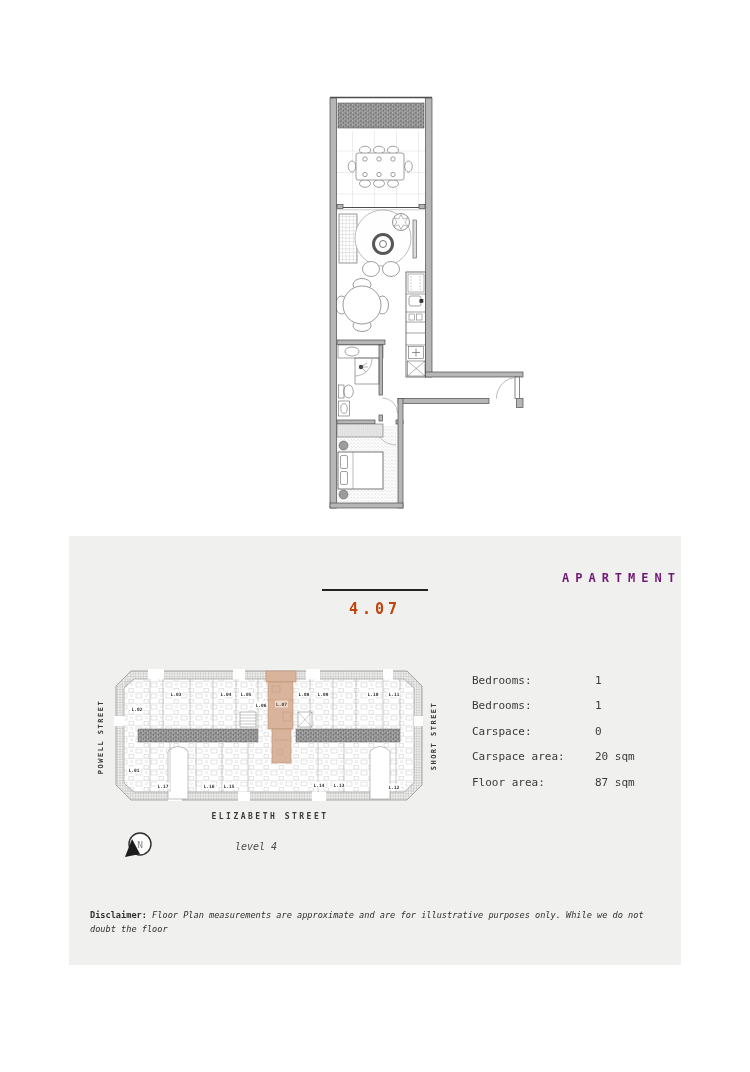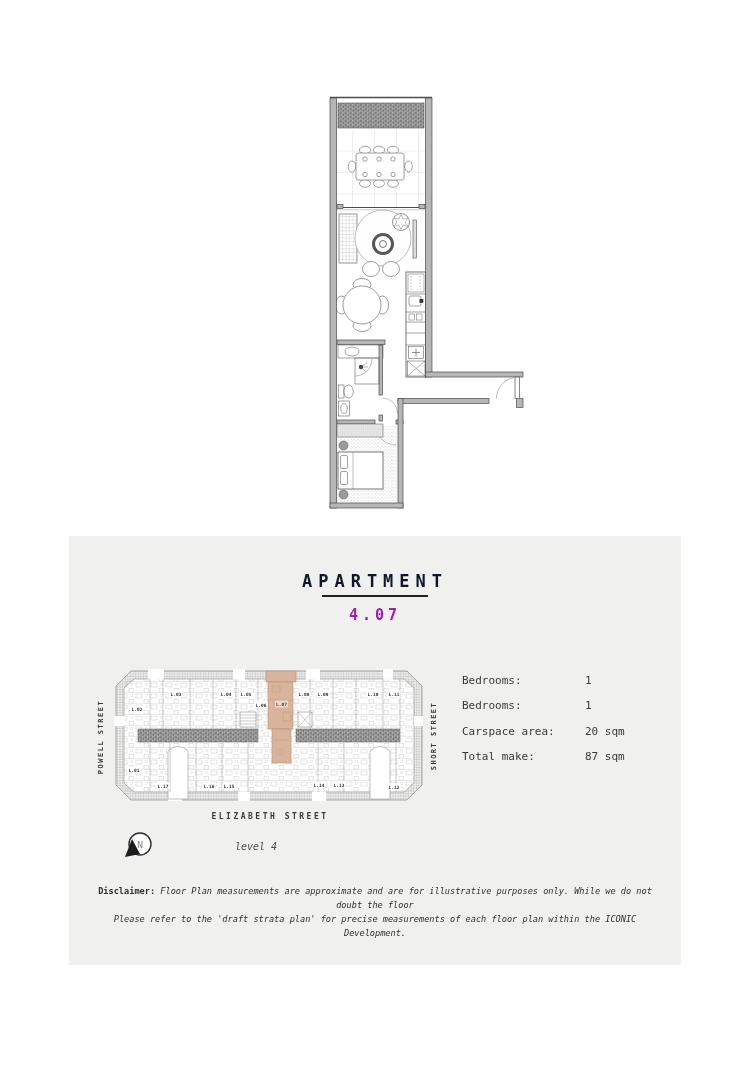"APARTMENT" #titleblock .t1 { color: #0f172a -> #701a75; font-size: 17px -> 12px; text-align: none -> right }
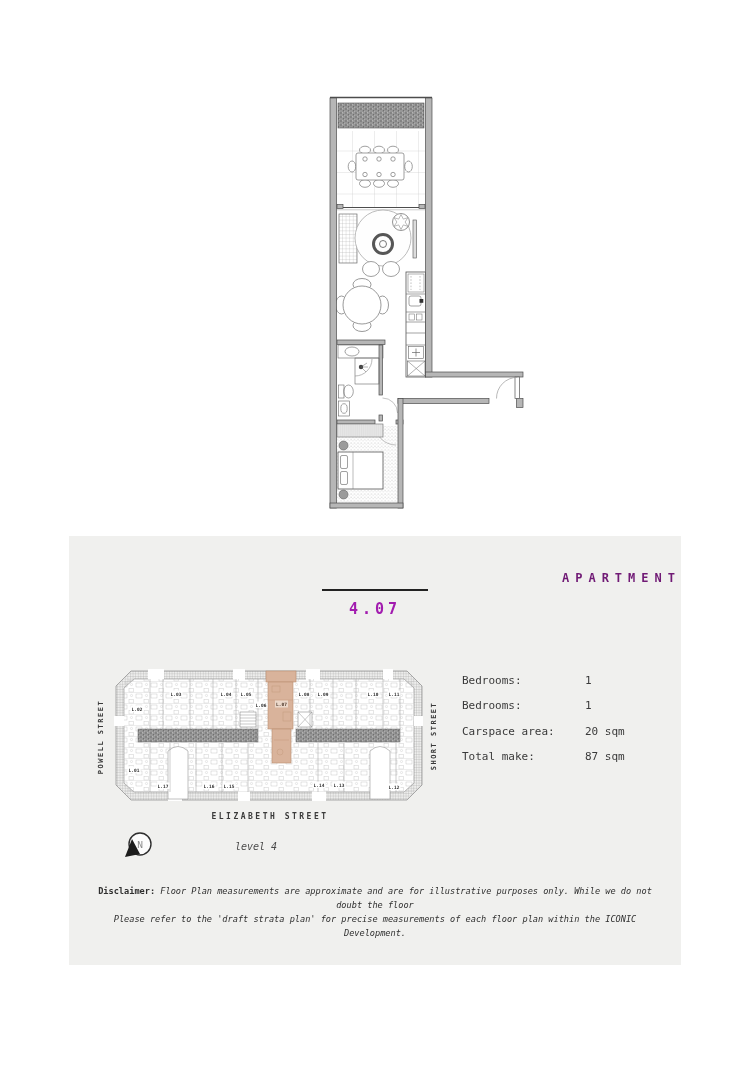"4.07" #titleblock .t2 { color: #a21caf -> #c2410c }
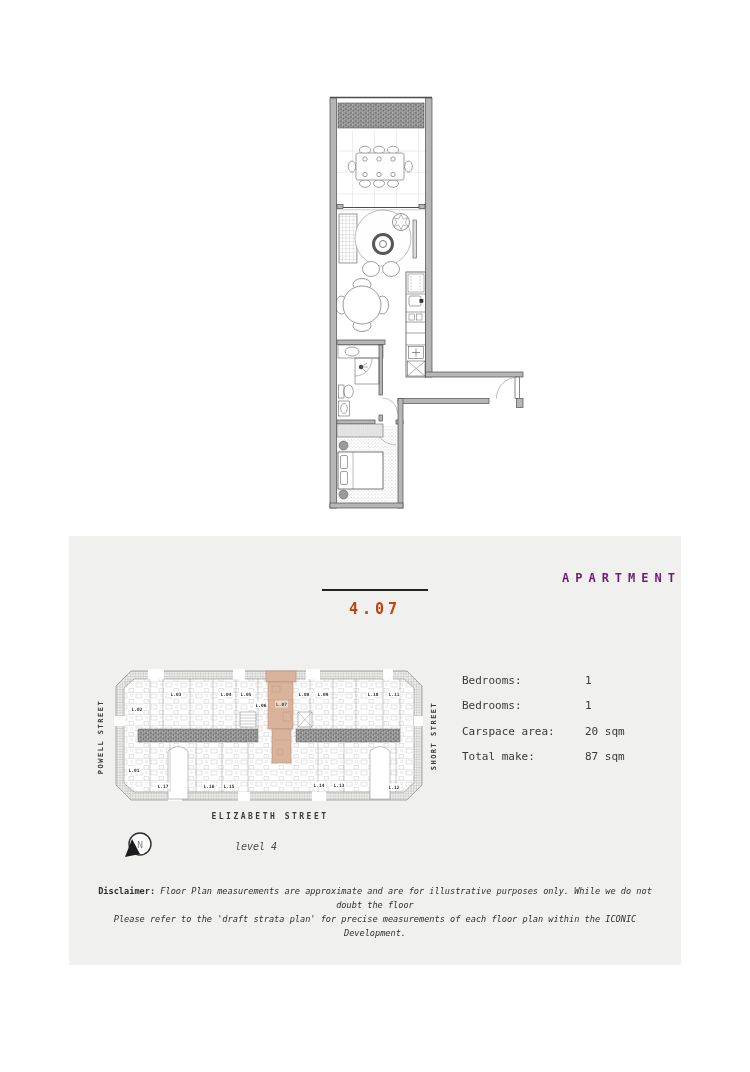"Bedrooms:" #details { left: 462px -> 472px }
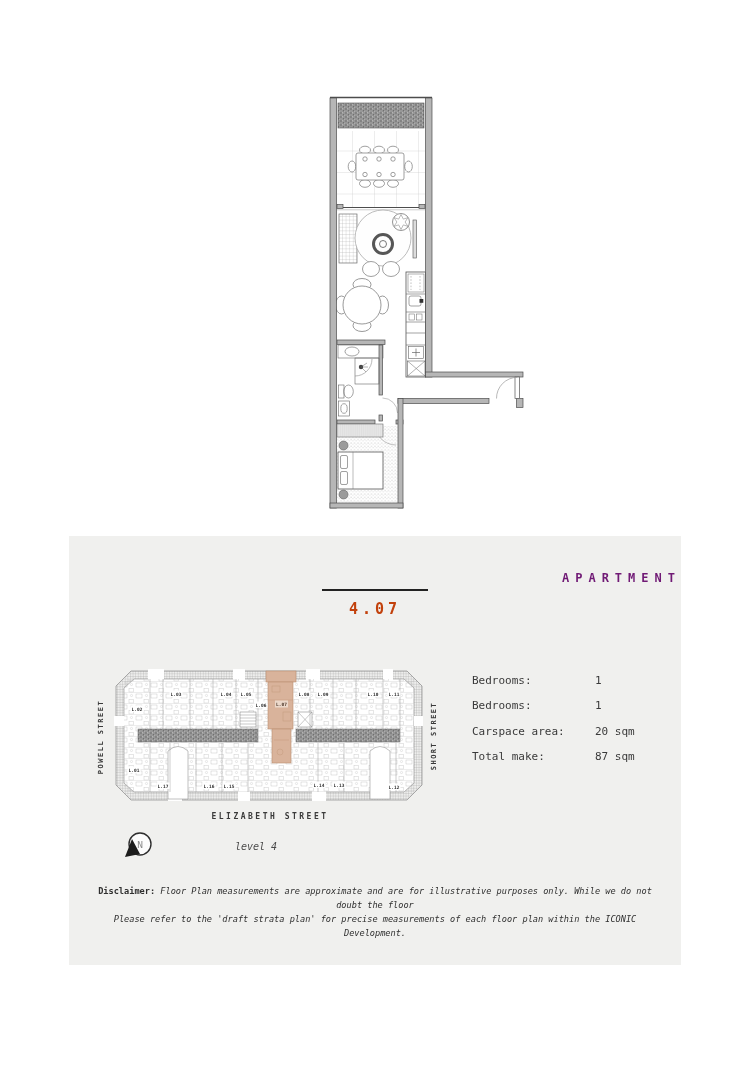"Carspace:" div.row { html: none -> <div> <span>Carspace:</span> <span>0</span> </div> }
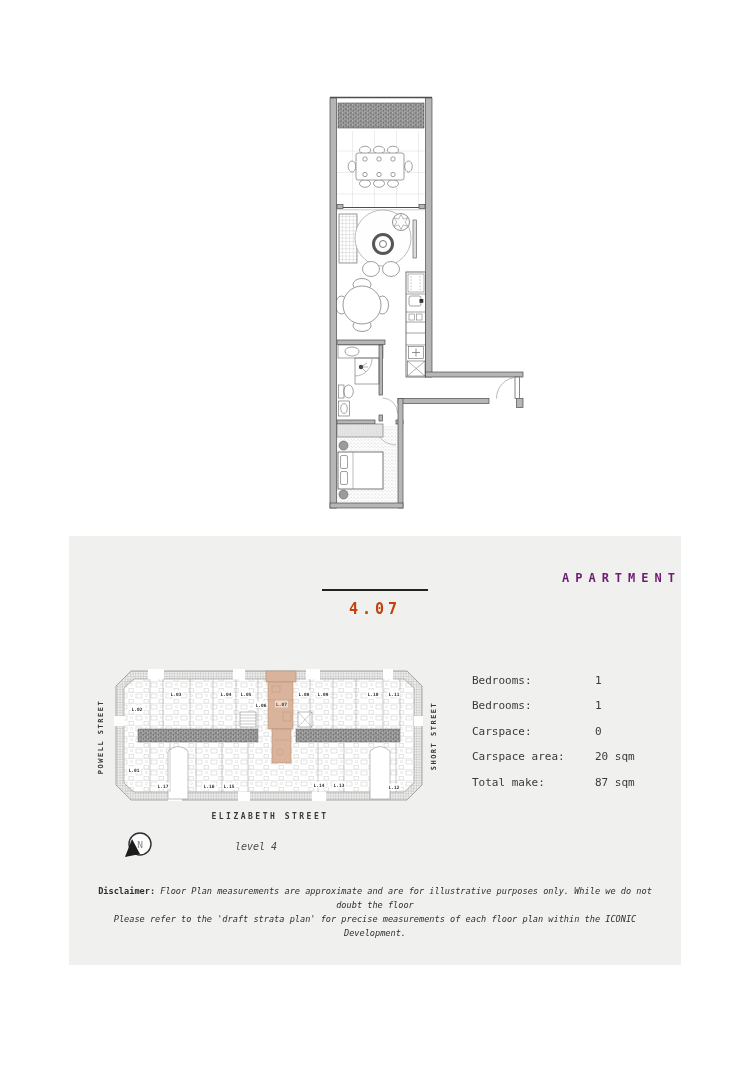"Total make:" span.lab { text: Total make -> Floor area }
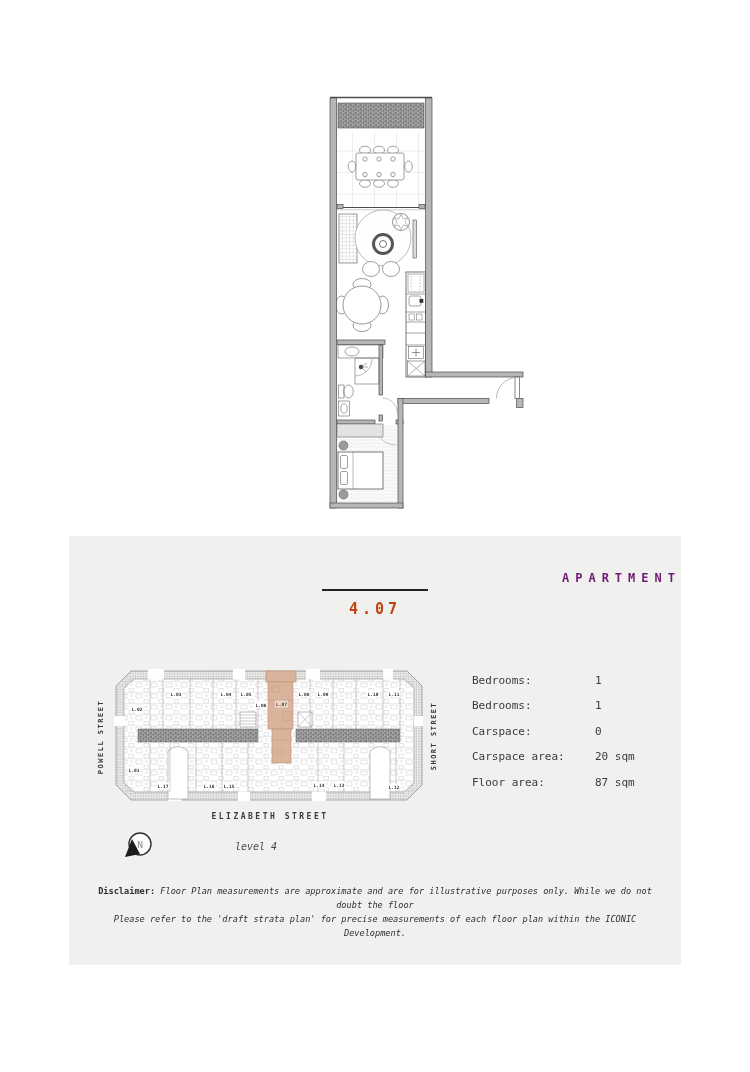"Disclaimer: Floor Plan measurements are" #disclaimer { text-align: center -> left; top: 884px -> 908px }
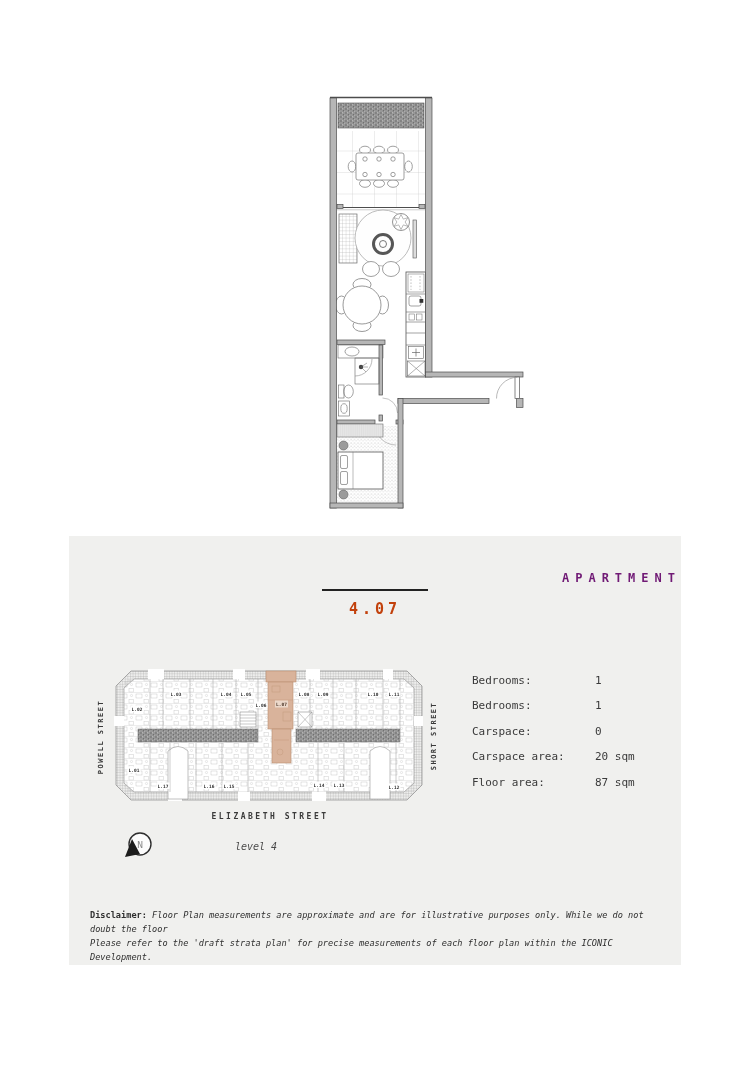"Please refer to the 'draft" div { html: <div><span>Please refer to the 'draft strata plan' for precise measurements of each floor plan within the ICONIC Development.</span></div> -> none }
